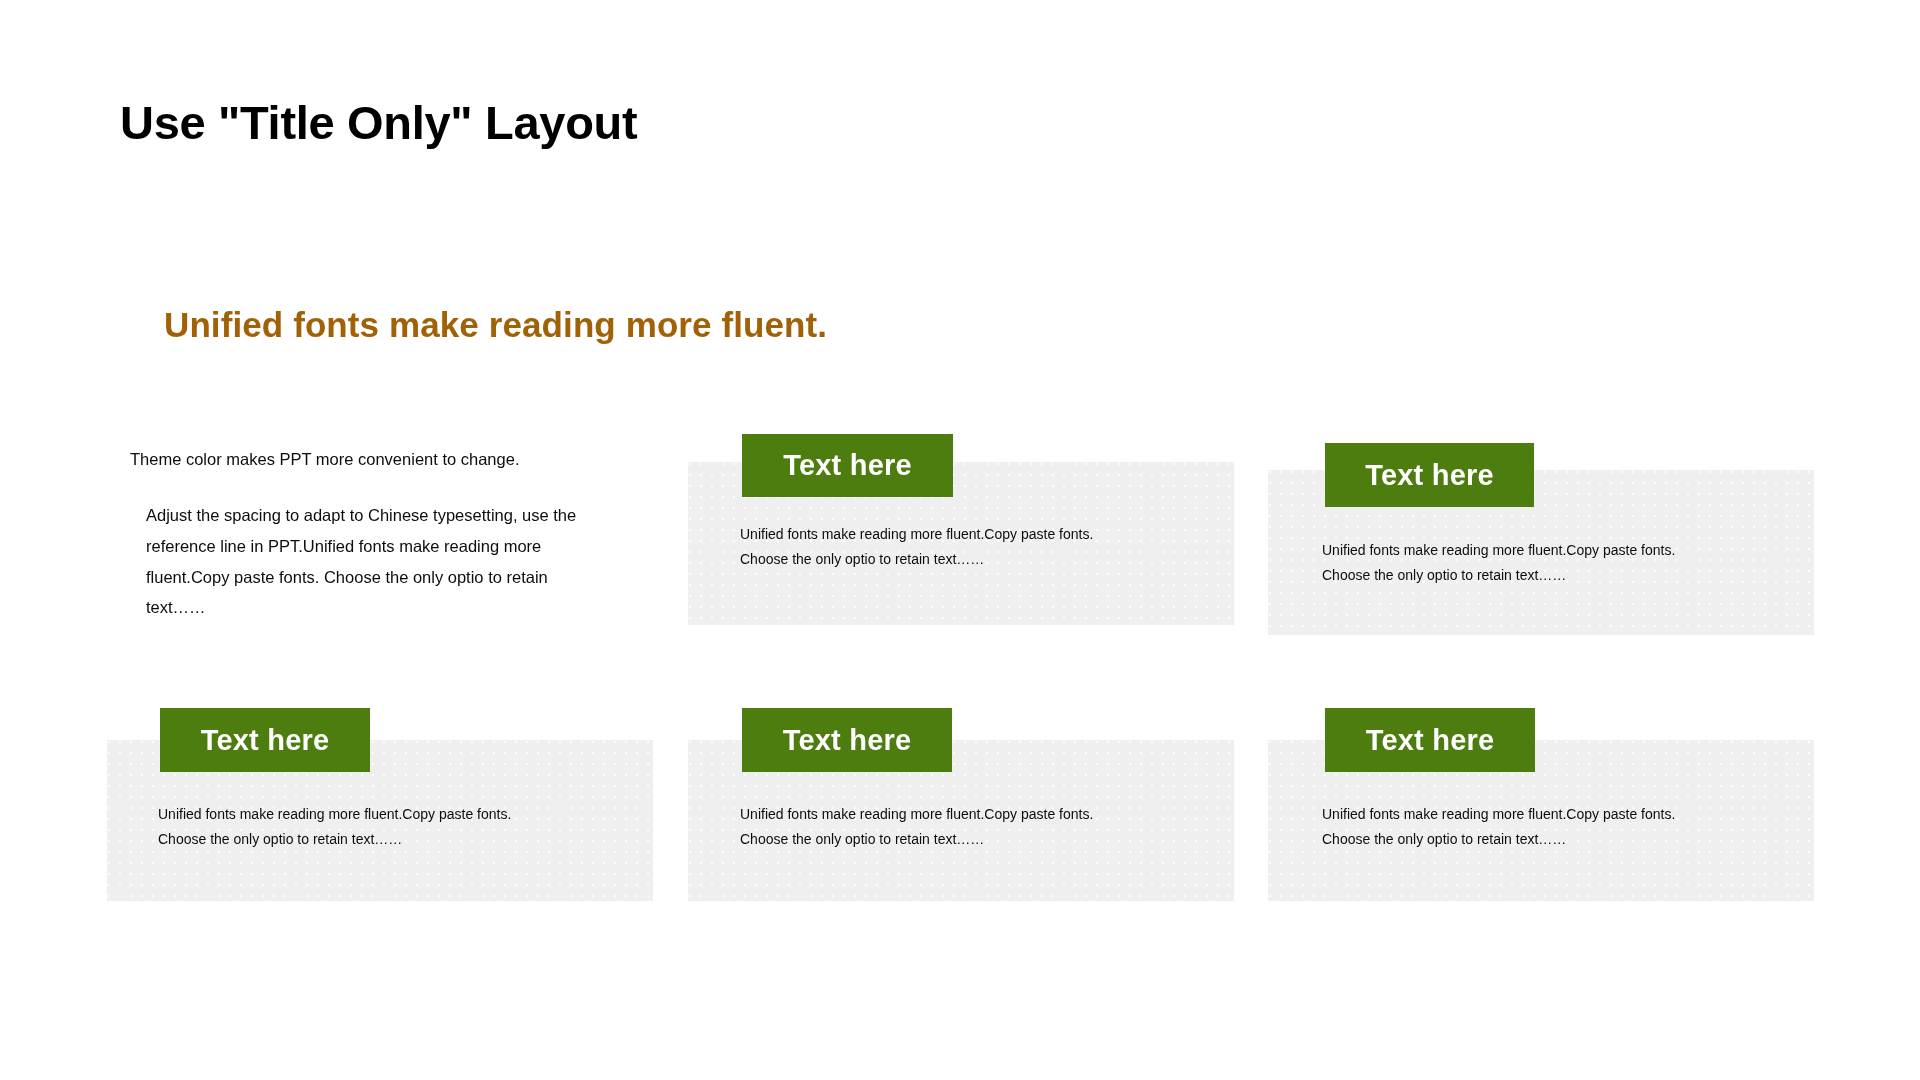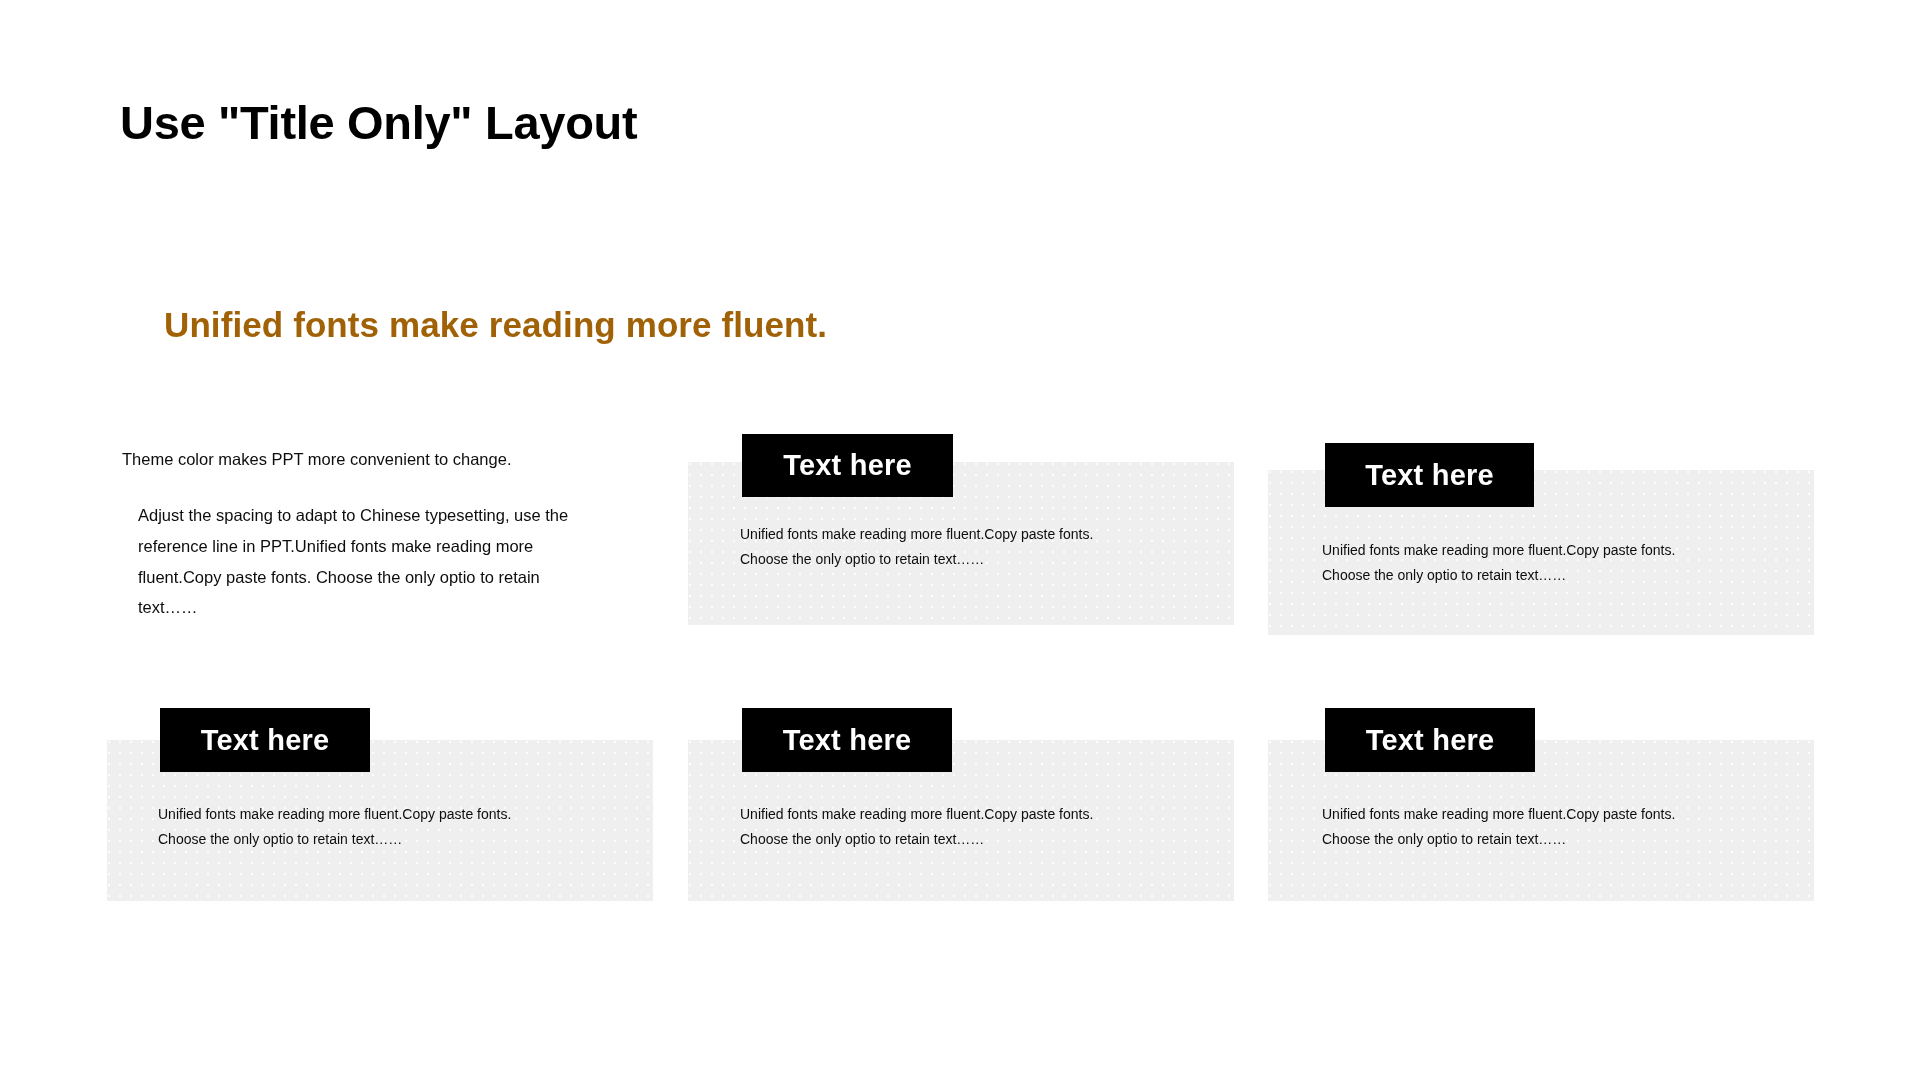"Theme color makes PPT more" .intro-block { left: 122px -> 130px }
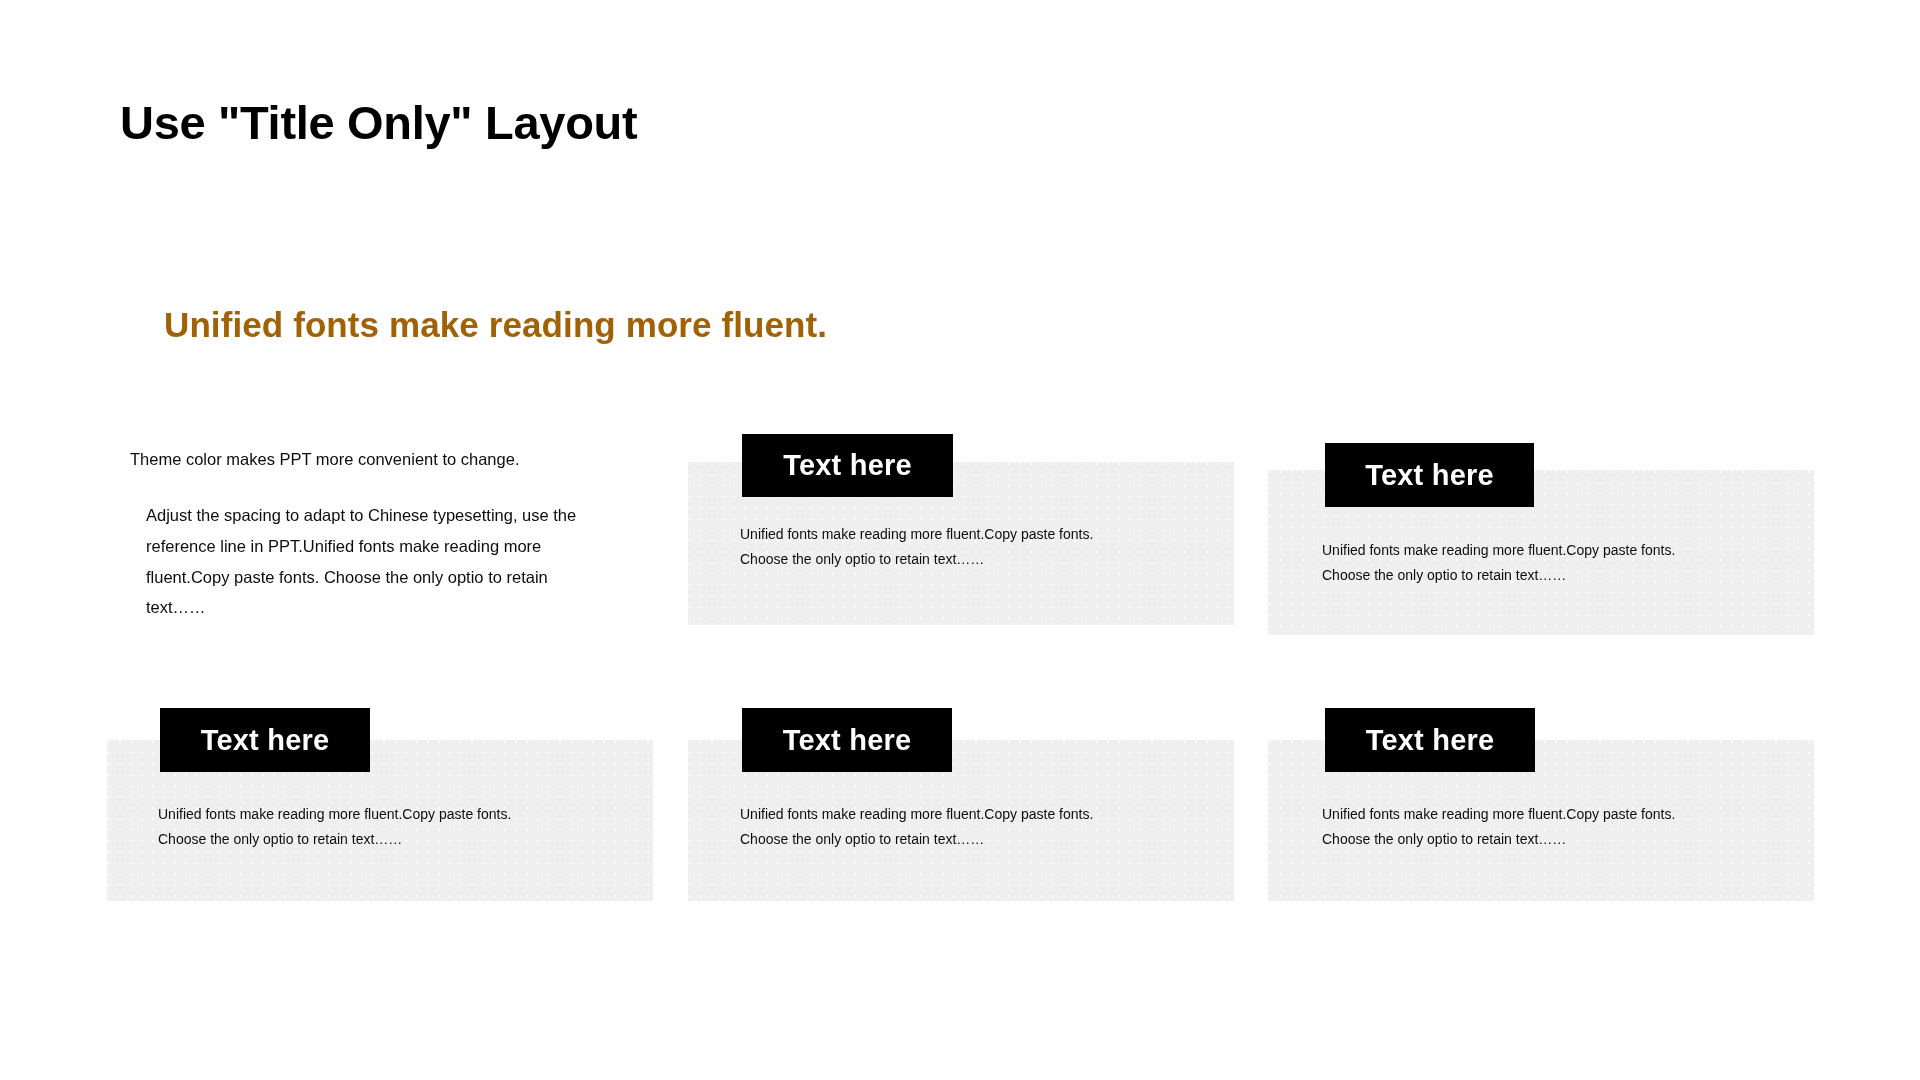"Text here" .card-badge { background: #000000 -> #4d7c0f }
